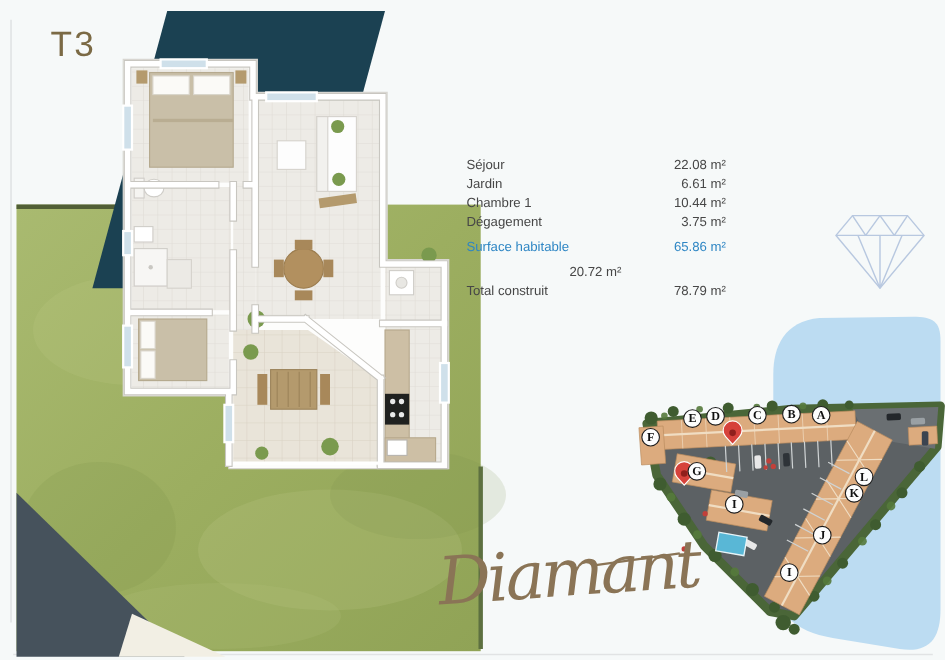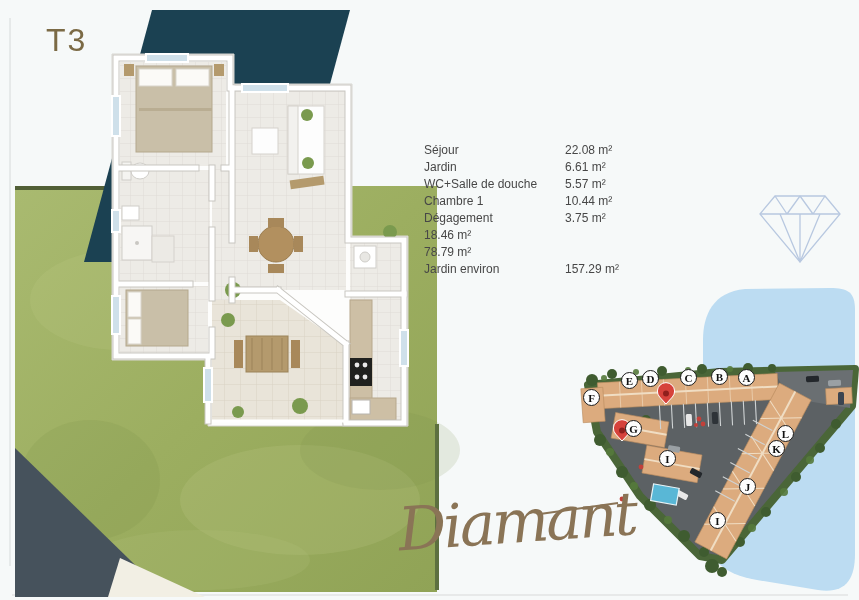"22.08 m²" .row .v { text-align: none -> right }
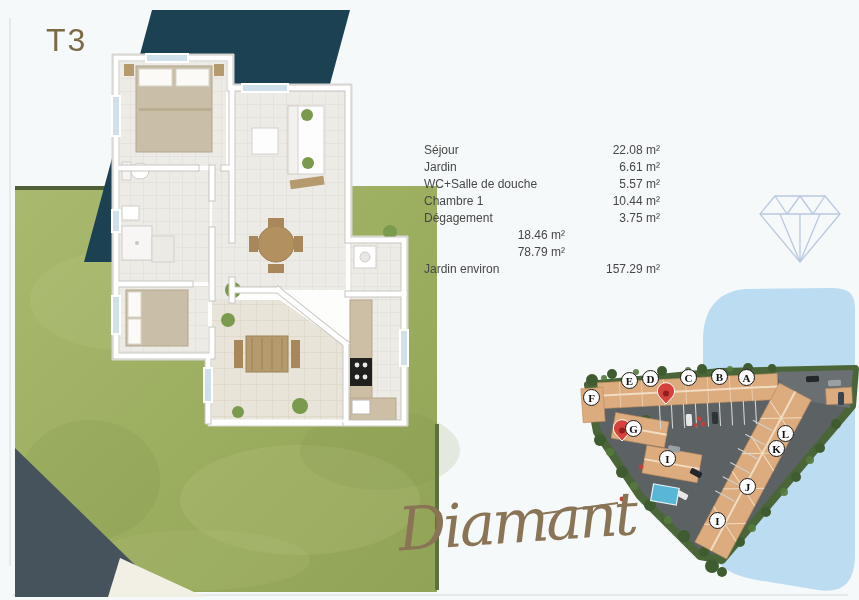"WC+Salle de douche" div.row { html: <div> <span>WC+Salle de douche</span> <span>5.57 m²</span> </div> -> none }
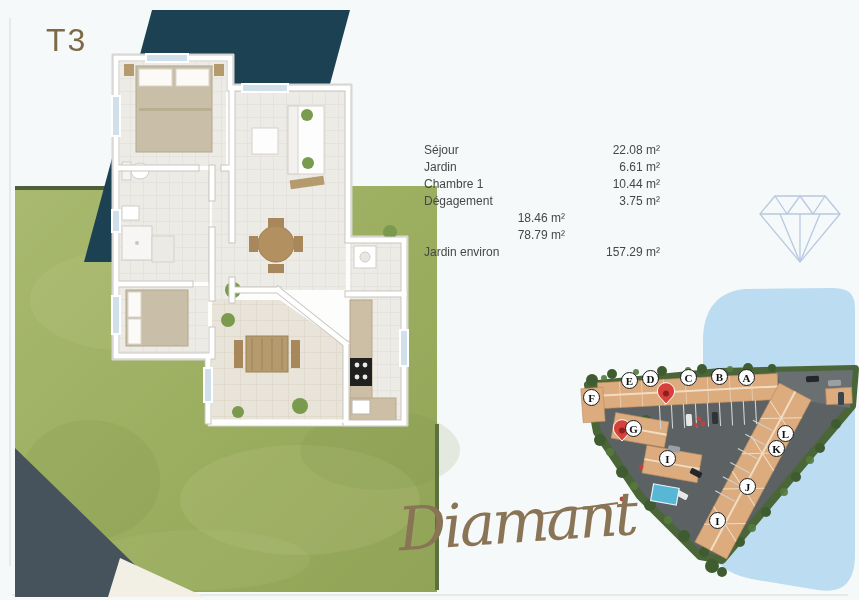"Surface habitable" div.row { html: none -> <div> <span>Surface habitable</span> <span>65.86 m²</span> </div> }
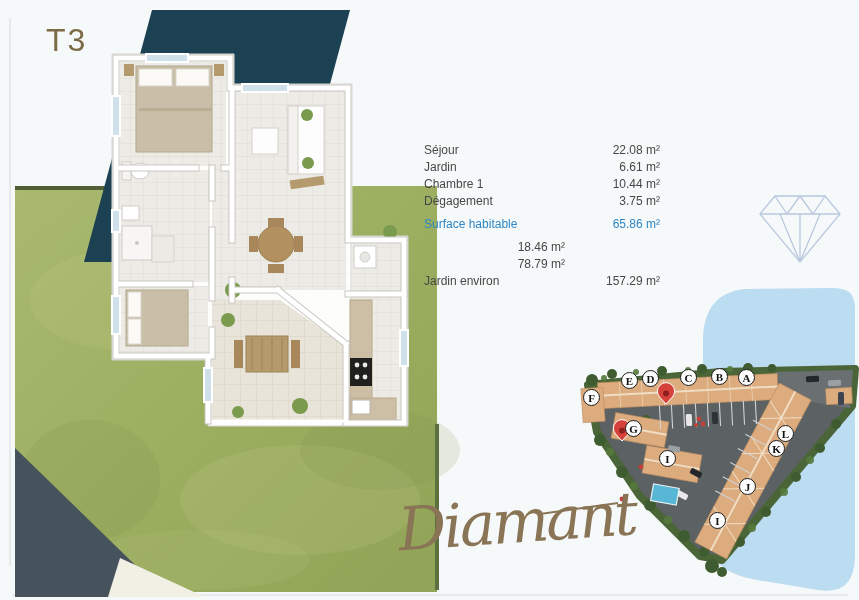"18.46 m²" span.v { text: 18.46 -> 20.72 }
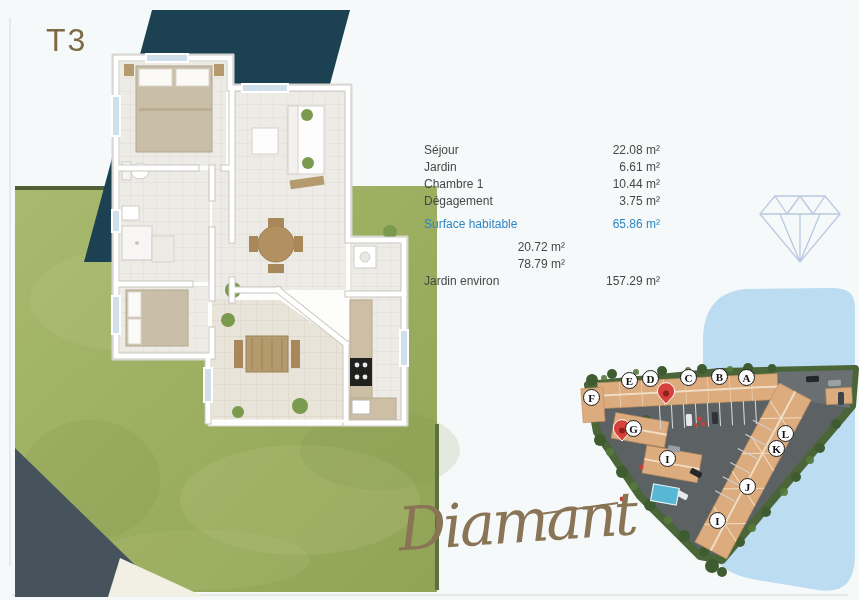"Total construit" span { html: none -> <span>Total construit</span> }
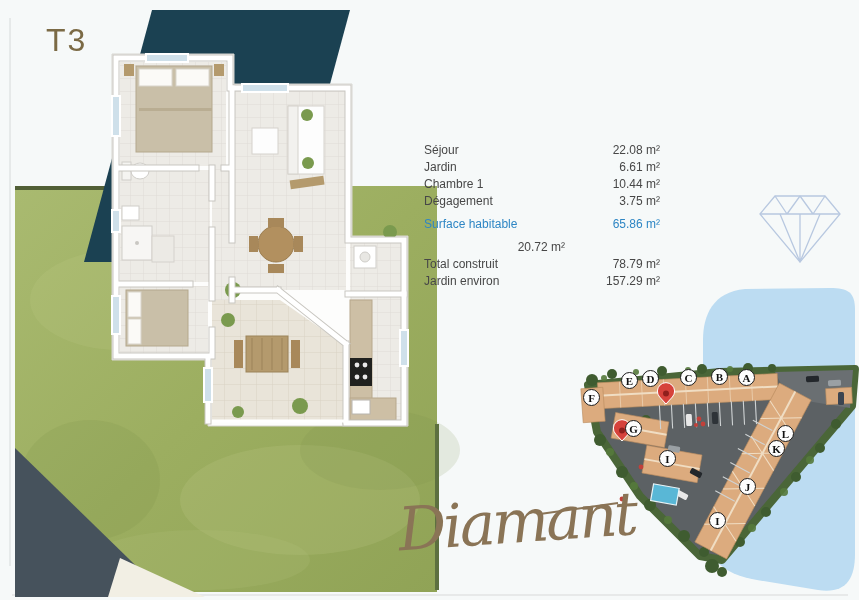"Jardin environ" div.row { html: <div> <span>Jardin environ</span> <span>157.29 m²</span> </div> -> none }
